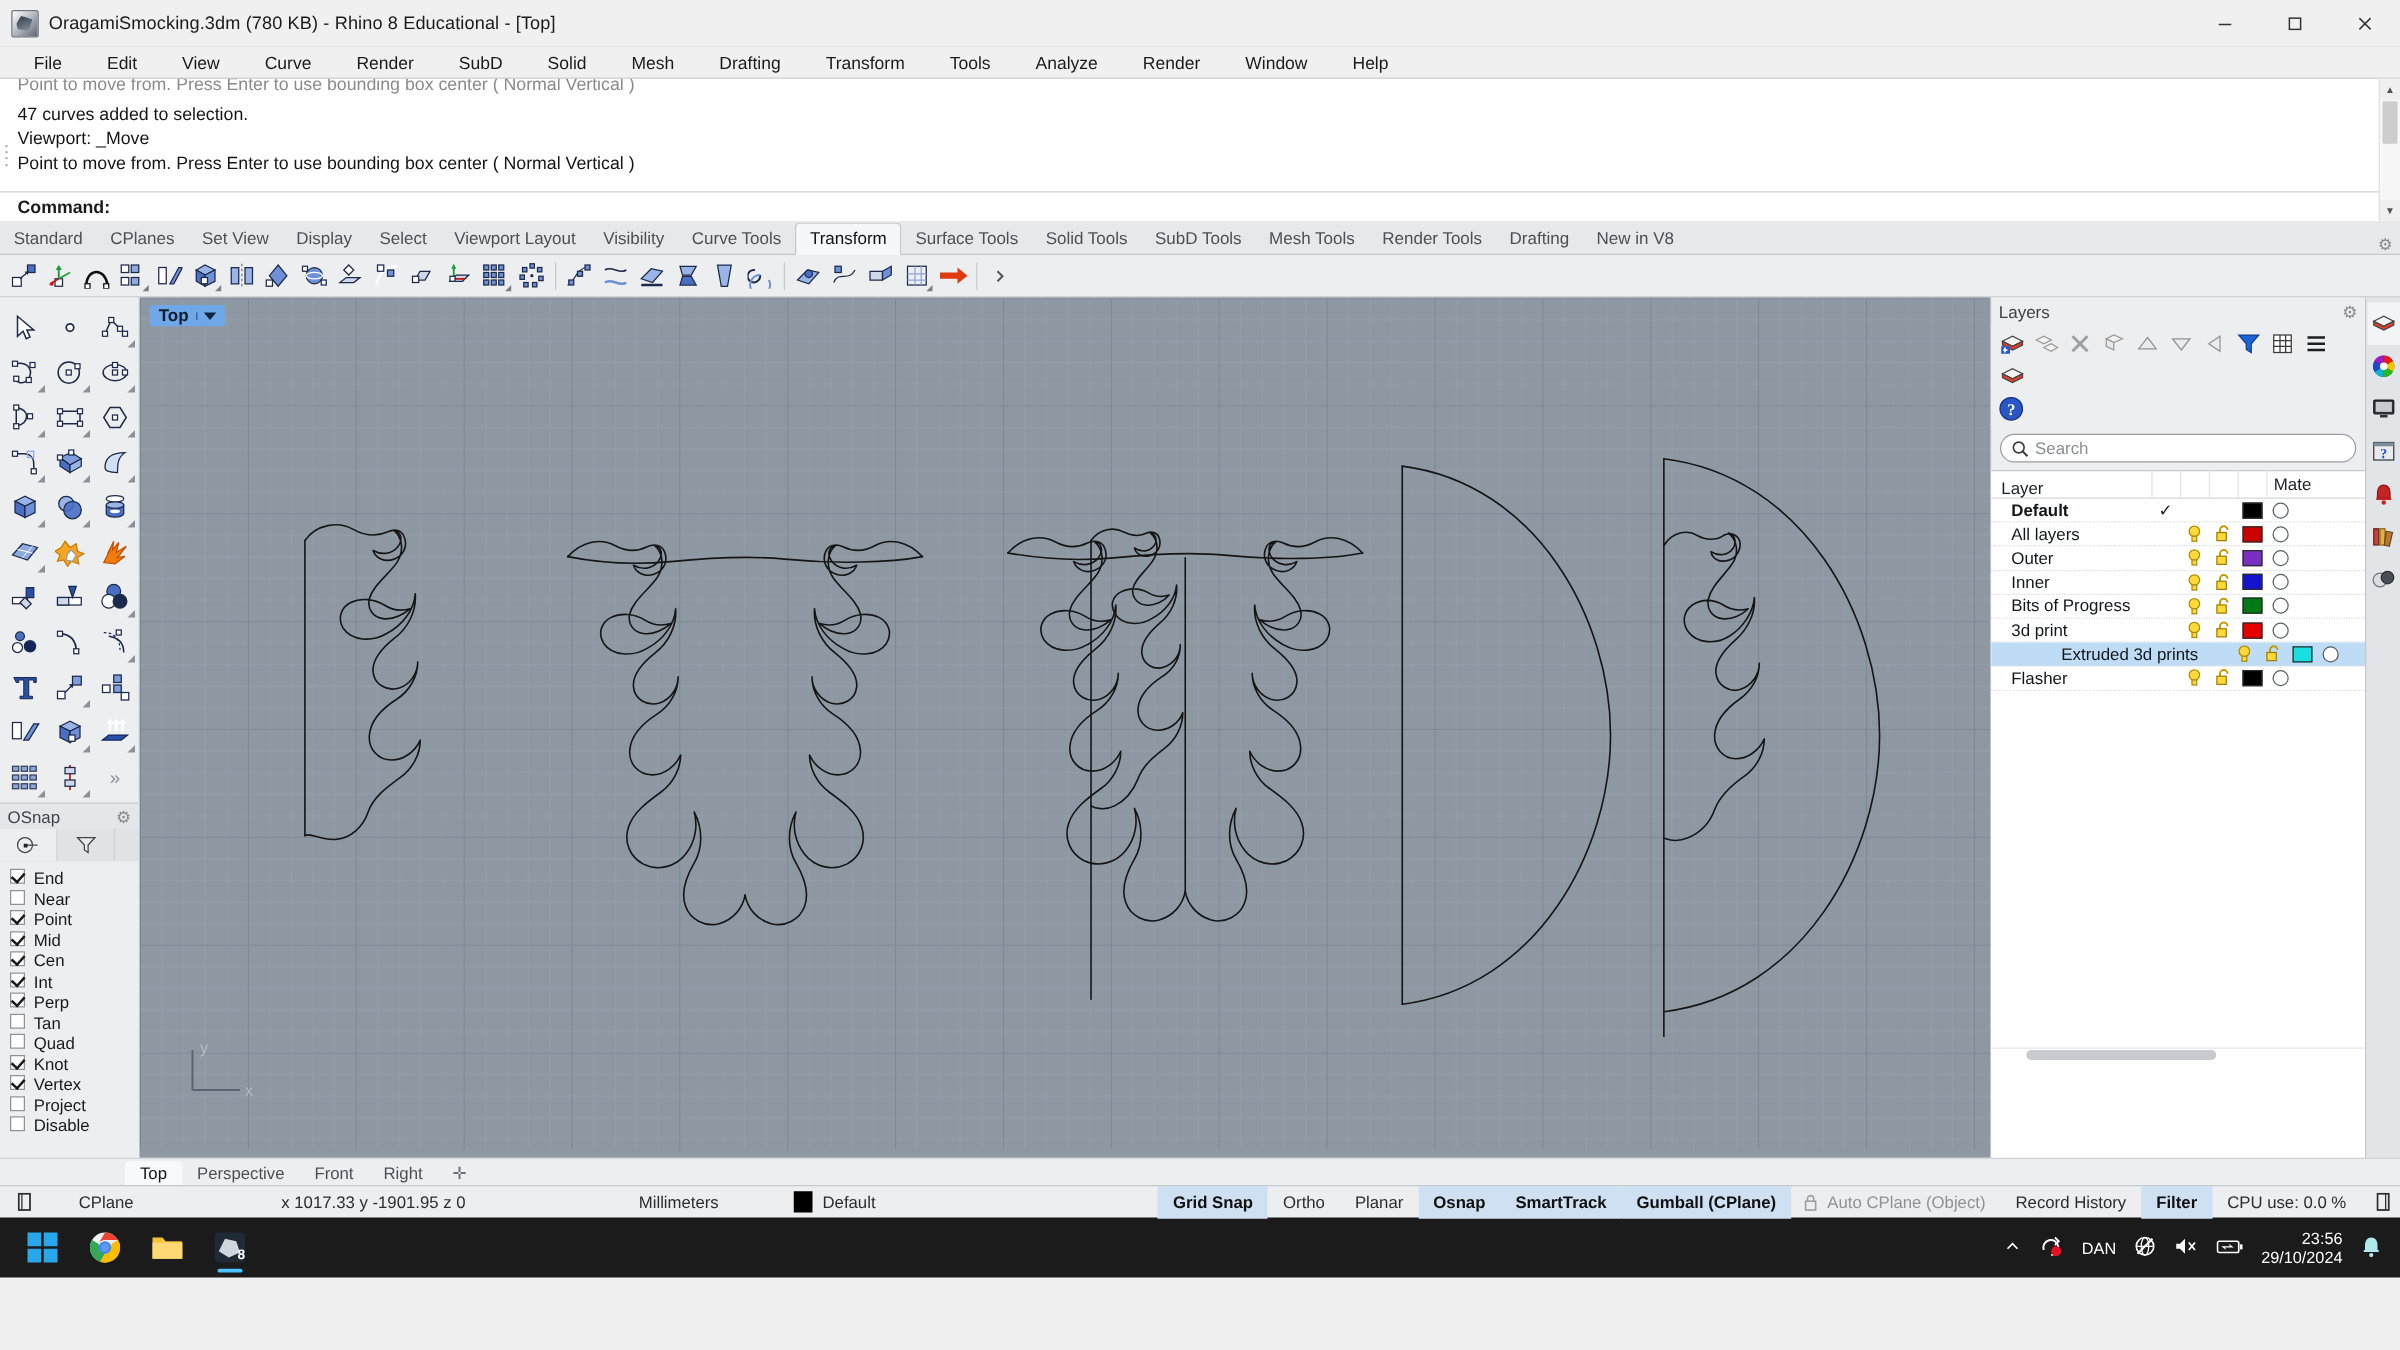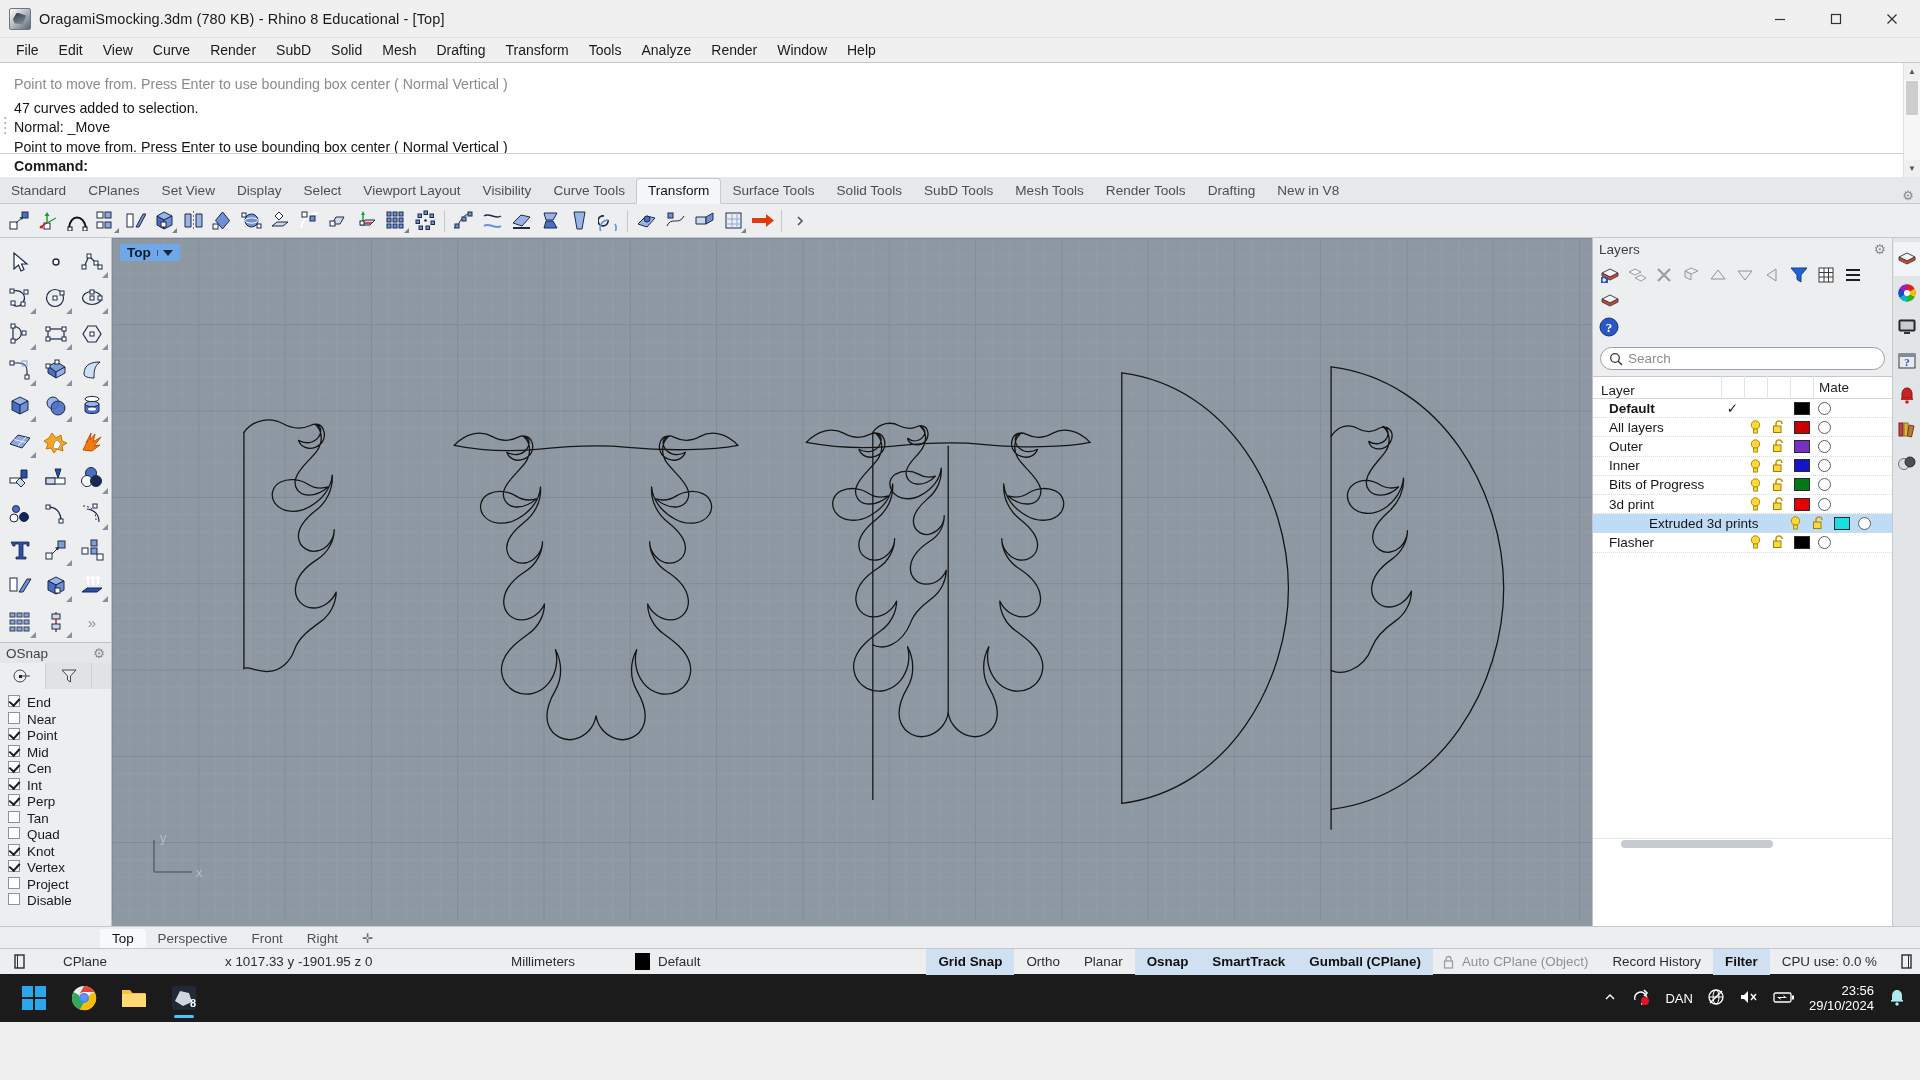"File" #menubar { gap: none -> 16px; padding-left: 6px -> 17px }
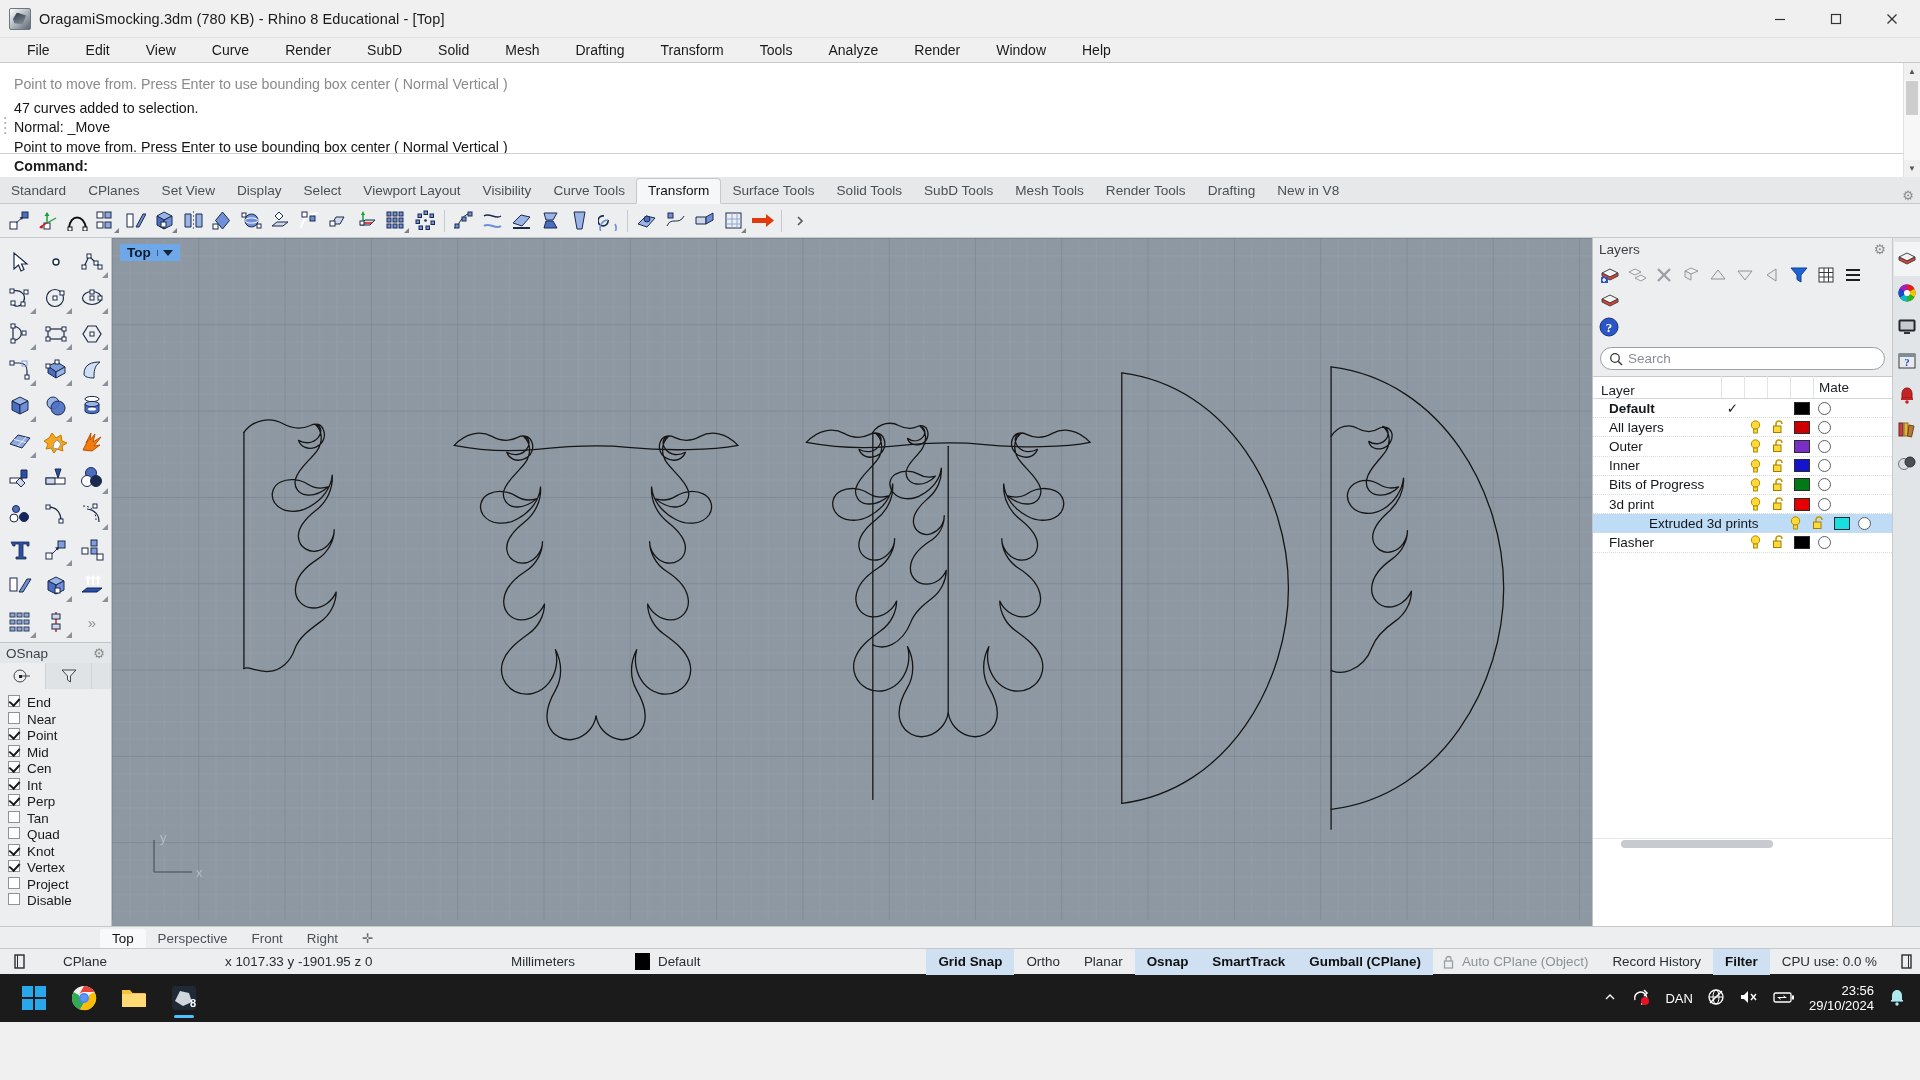"Point to move from. Press" #cmdhistory { padding: 16px 4px 0 14px -> 0 4px 0 14px }
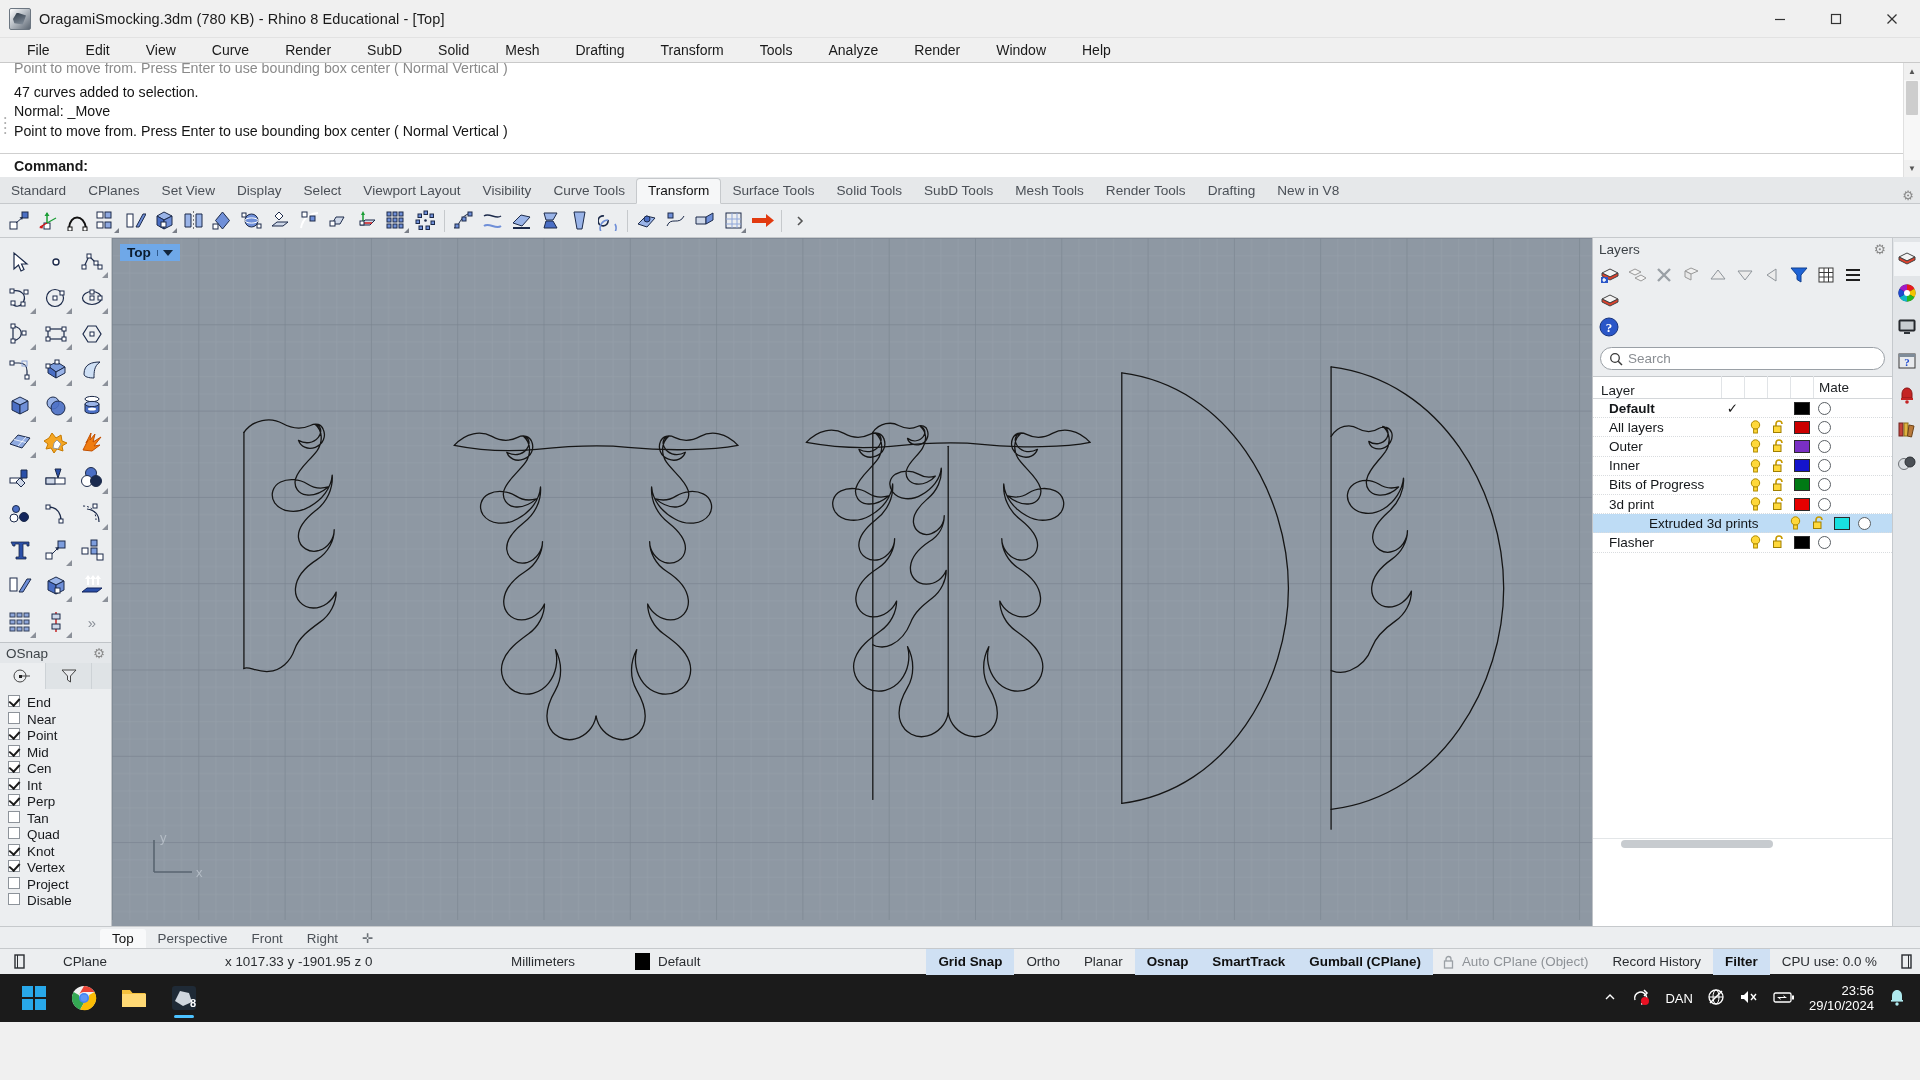"Normal: _Move" div.cmdline { text: Normal -> Viewport }
